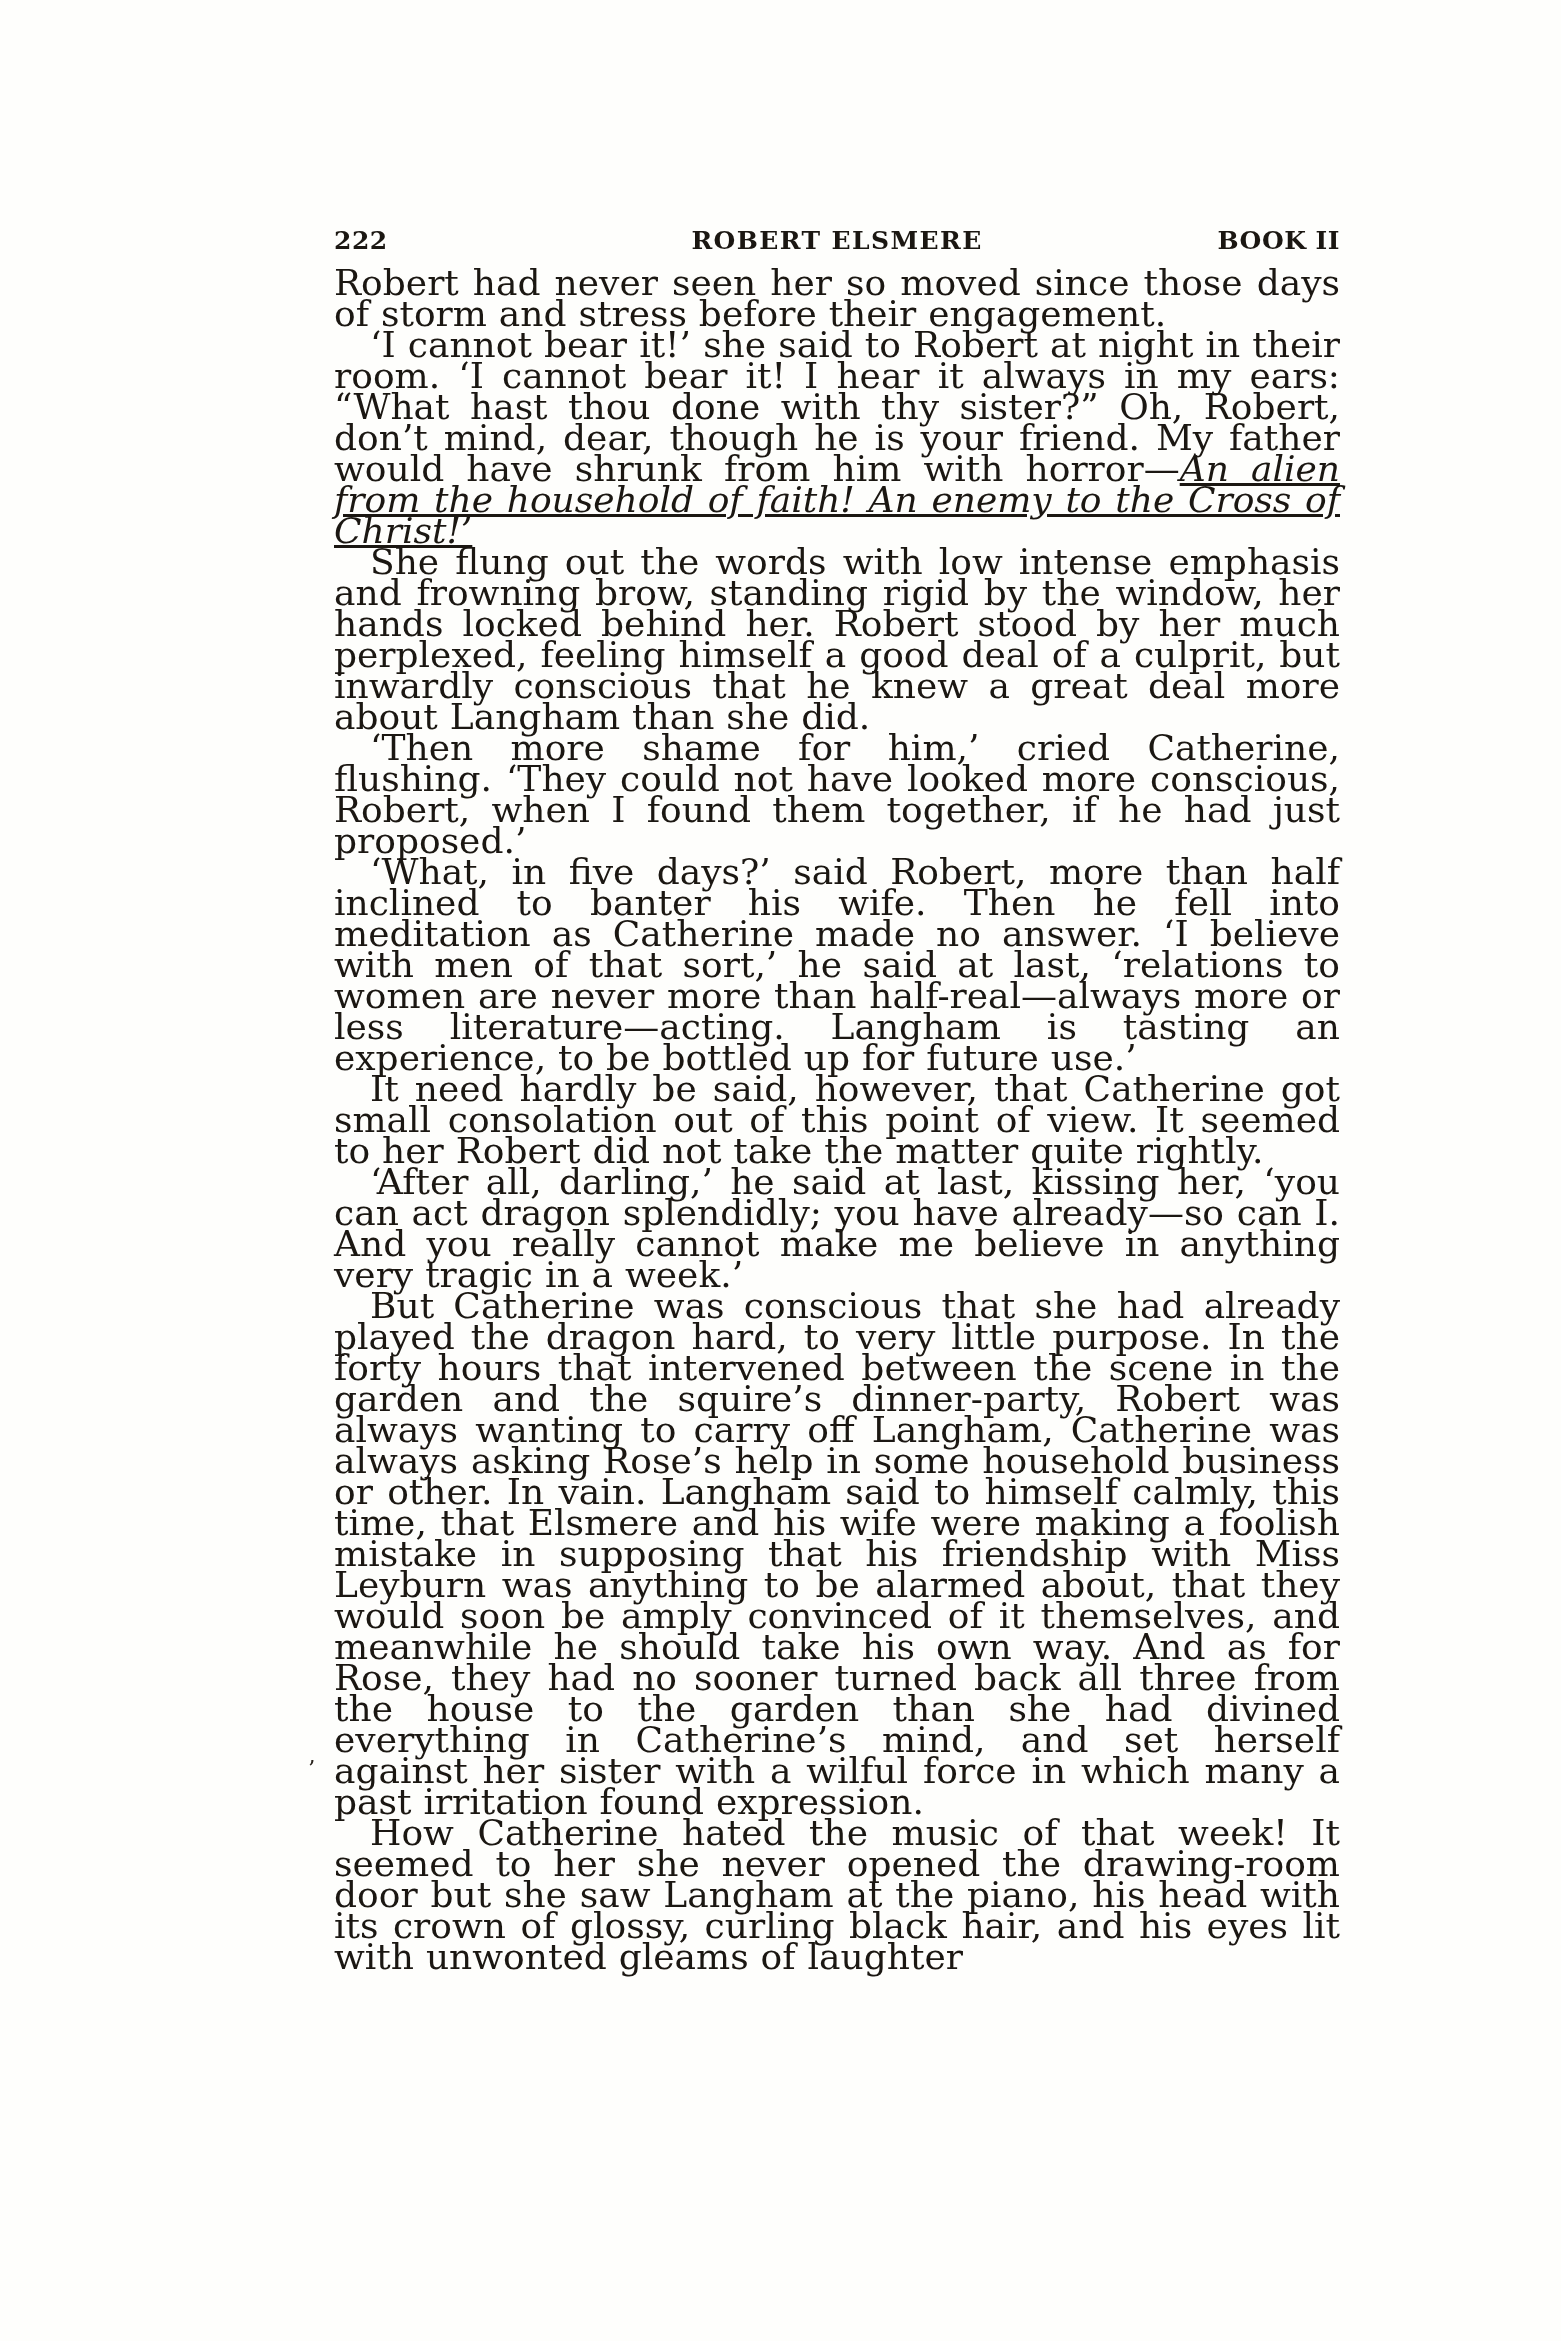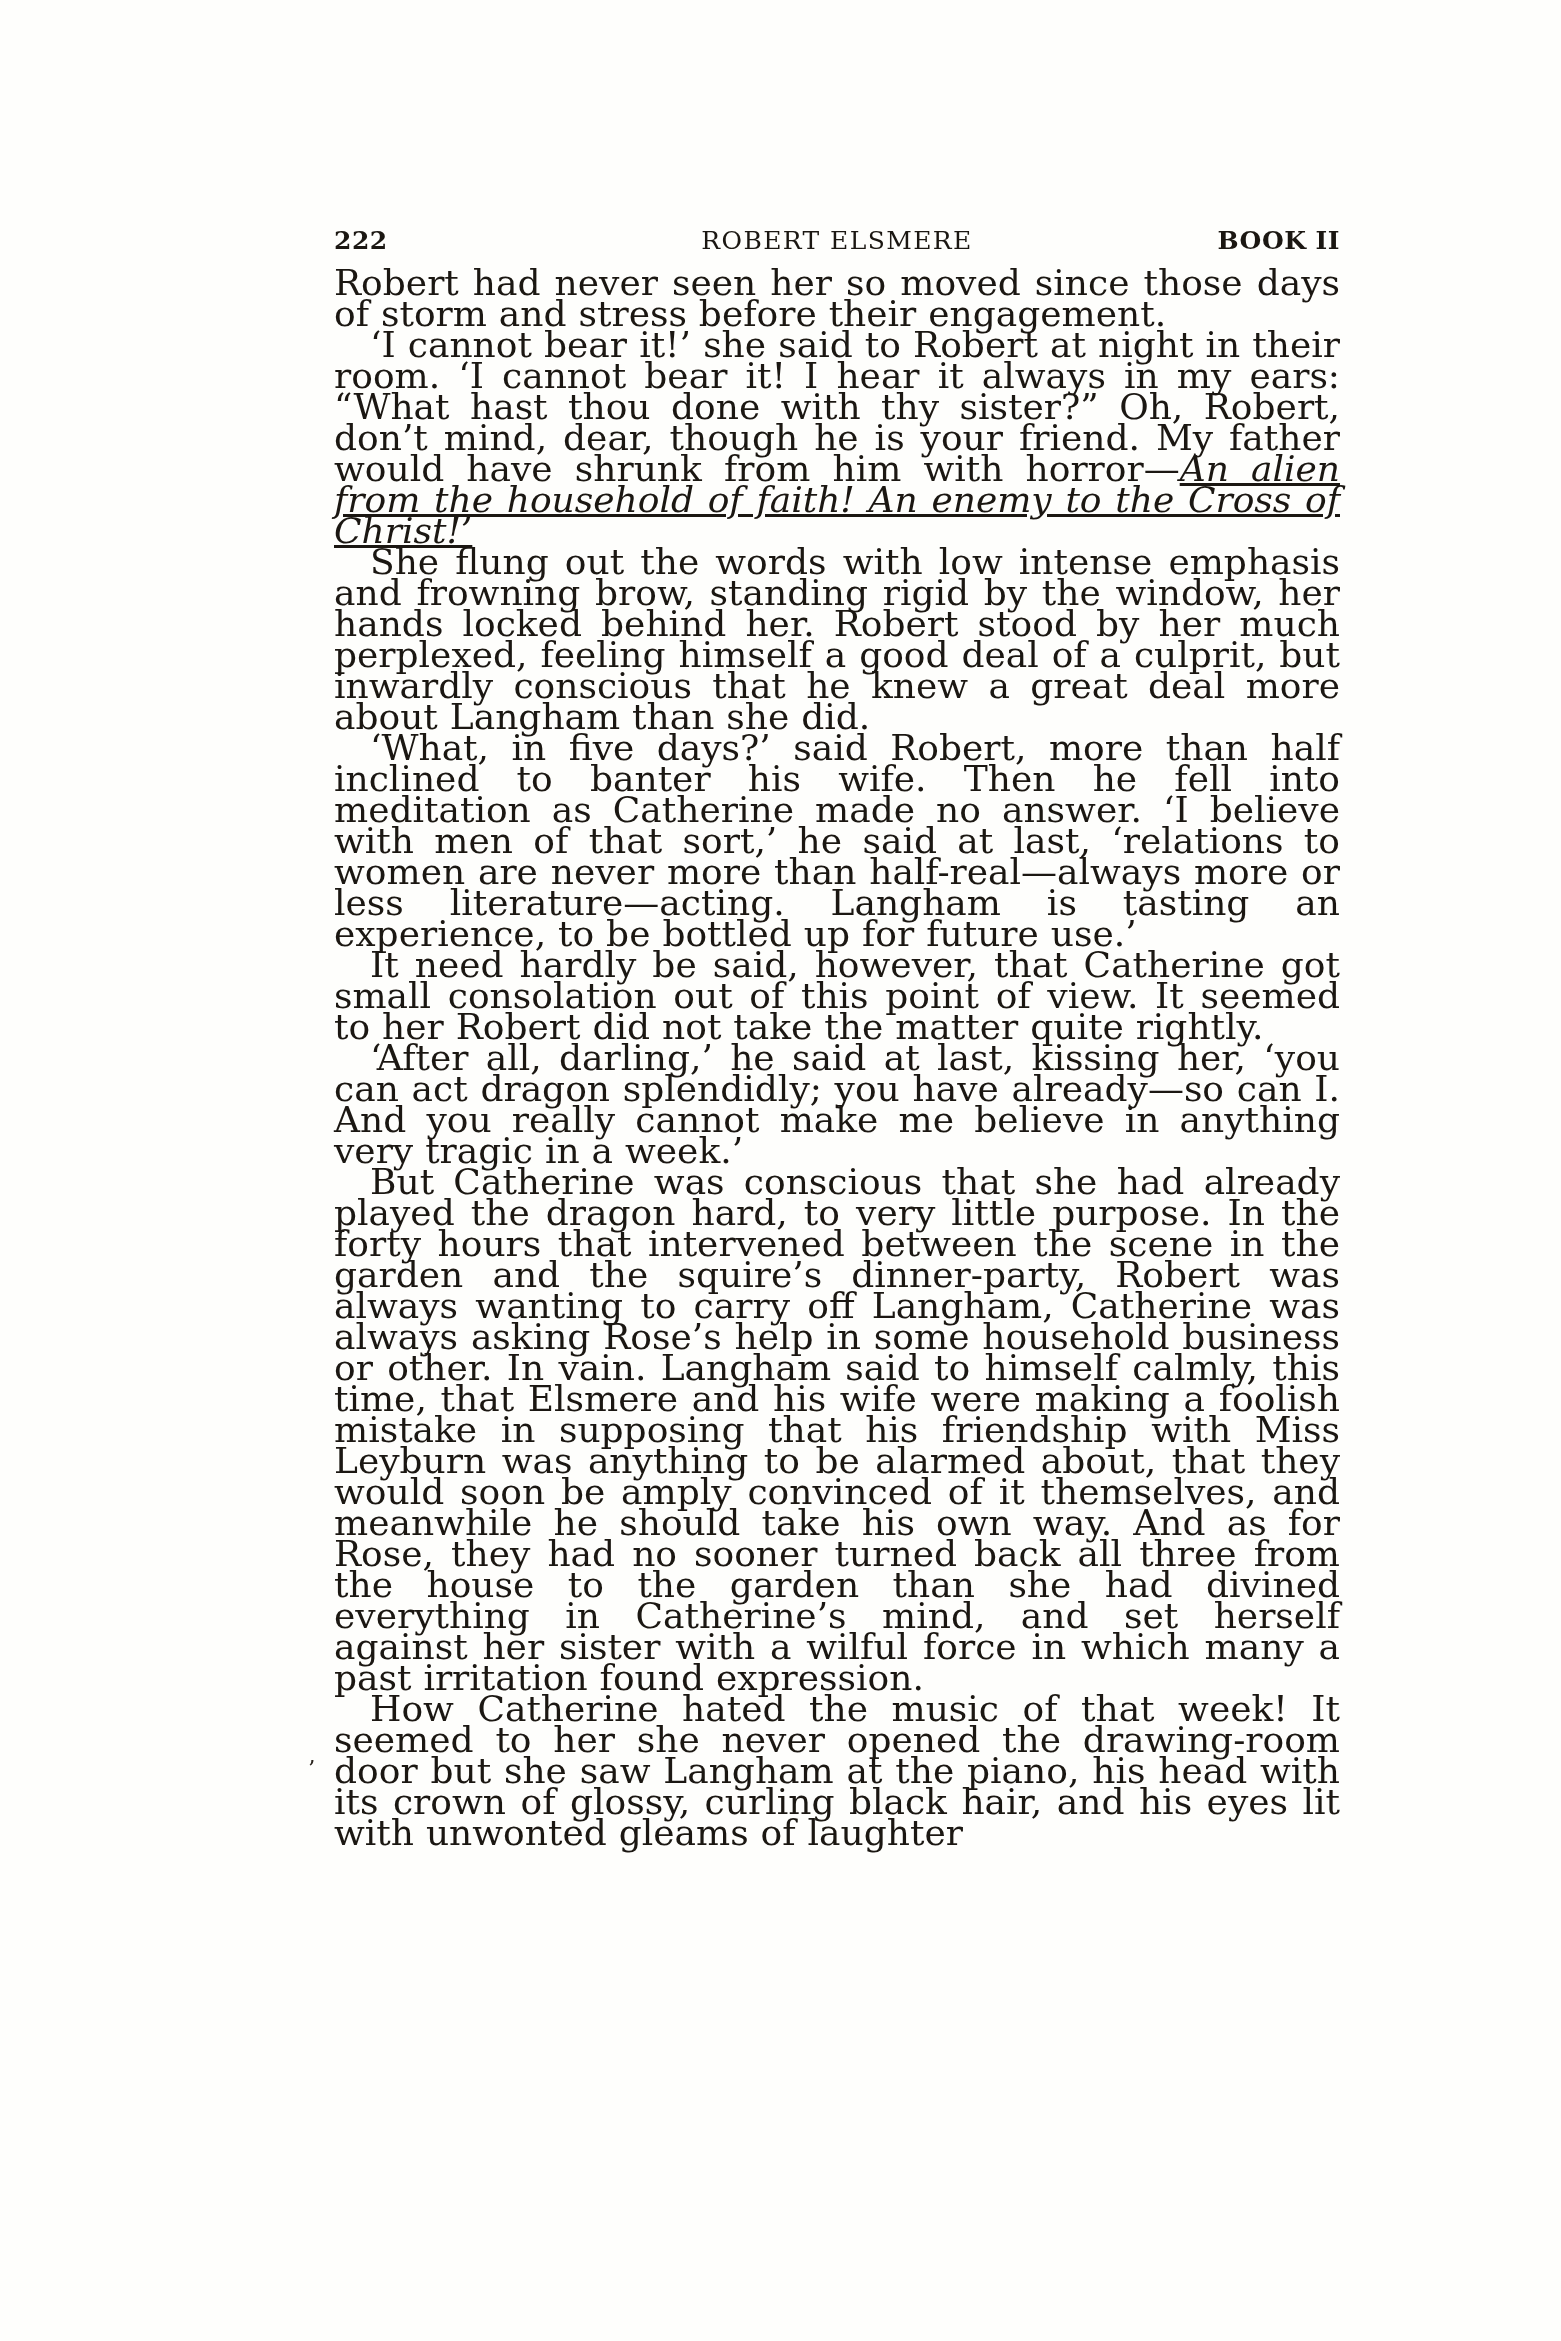"ROBERT ELSMERE" .running { font-weight: 400 -> 700 }
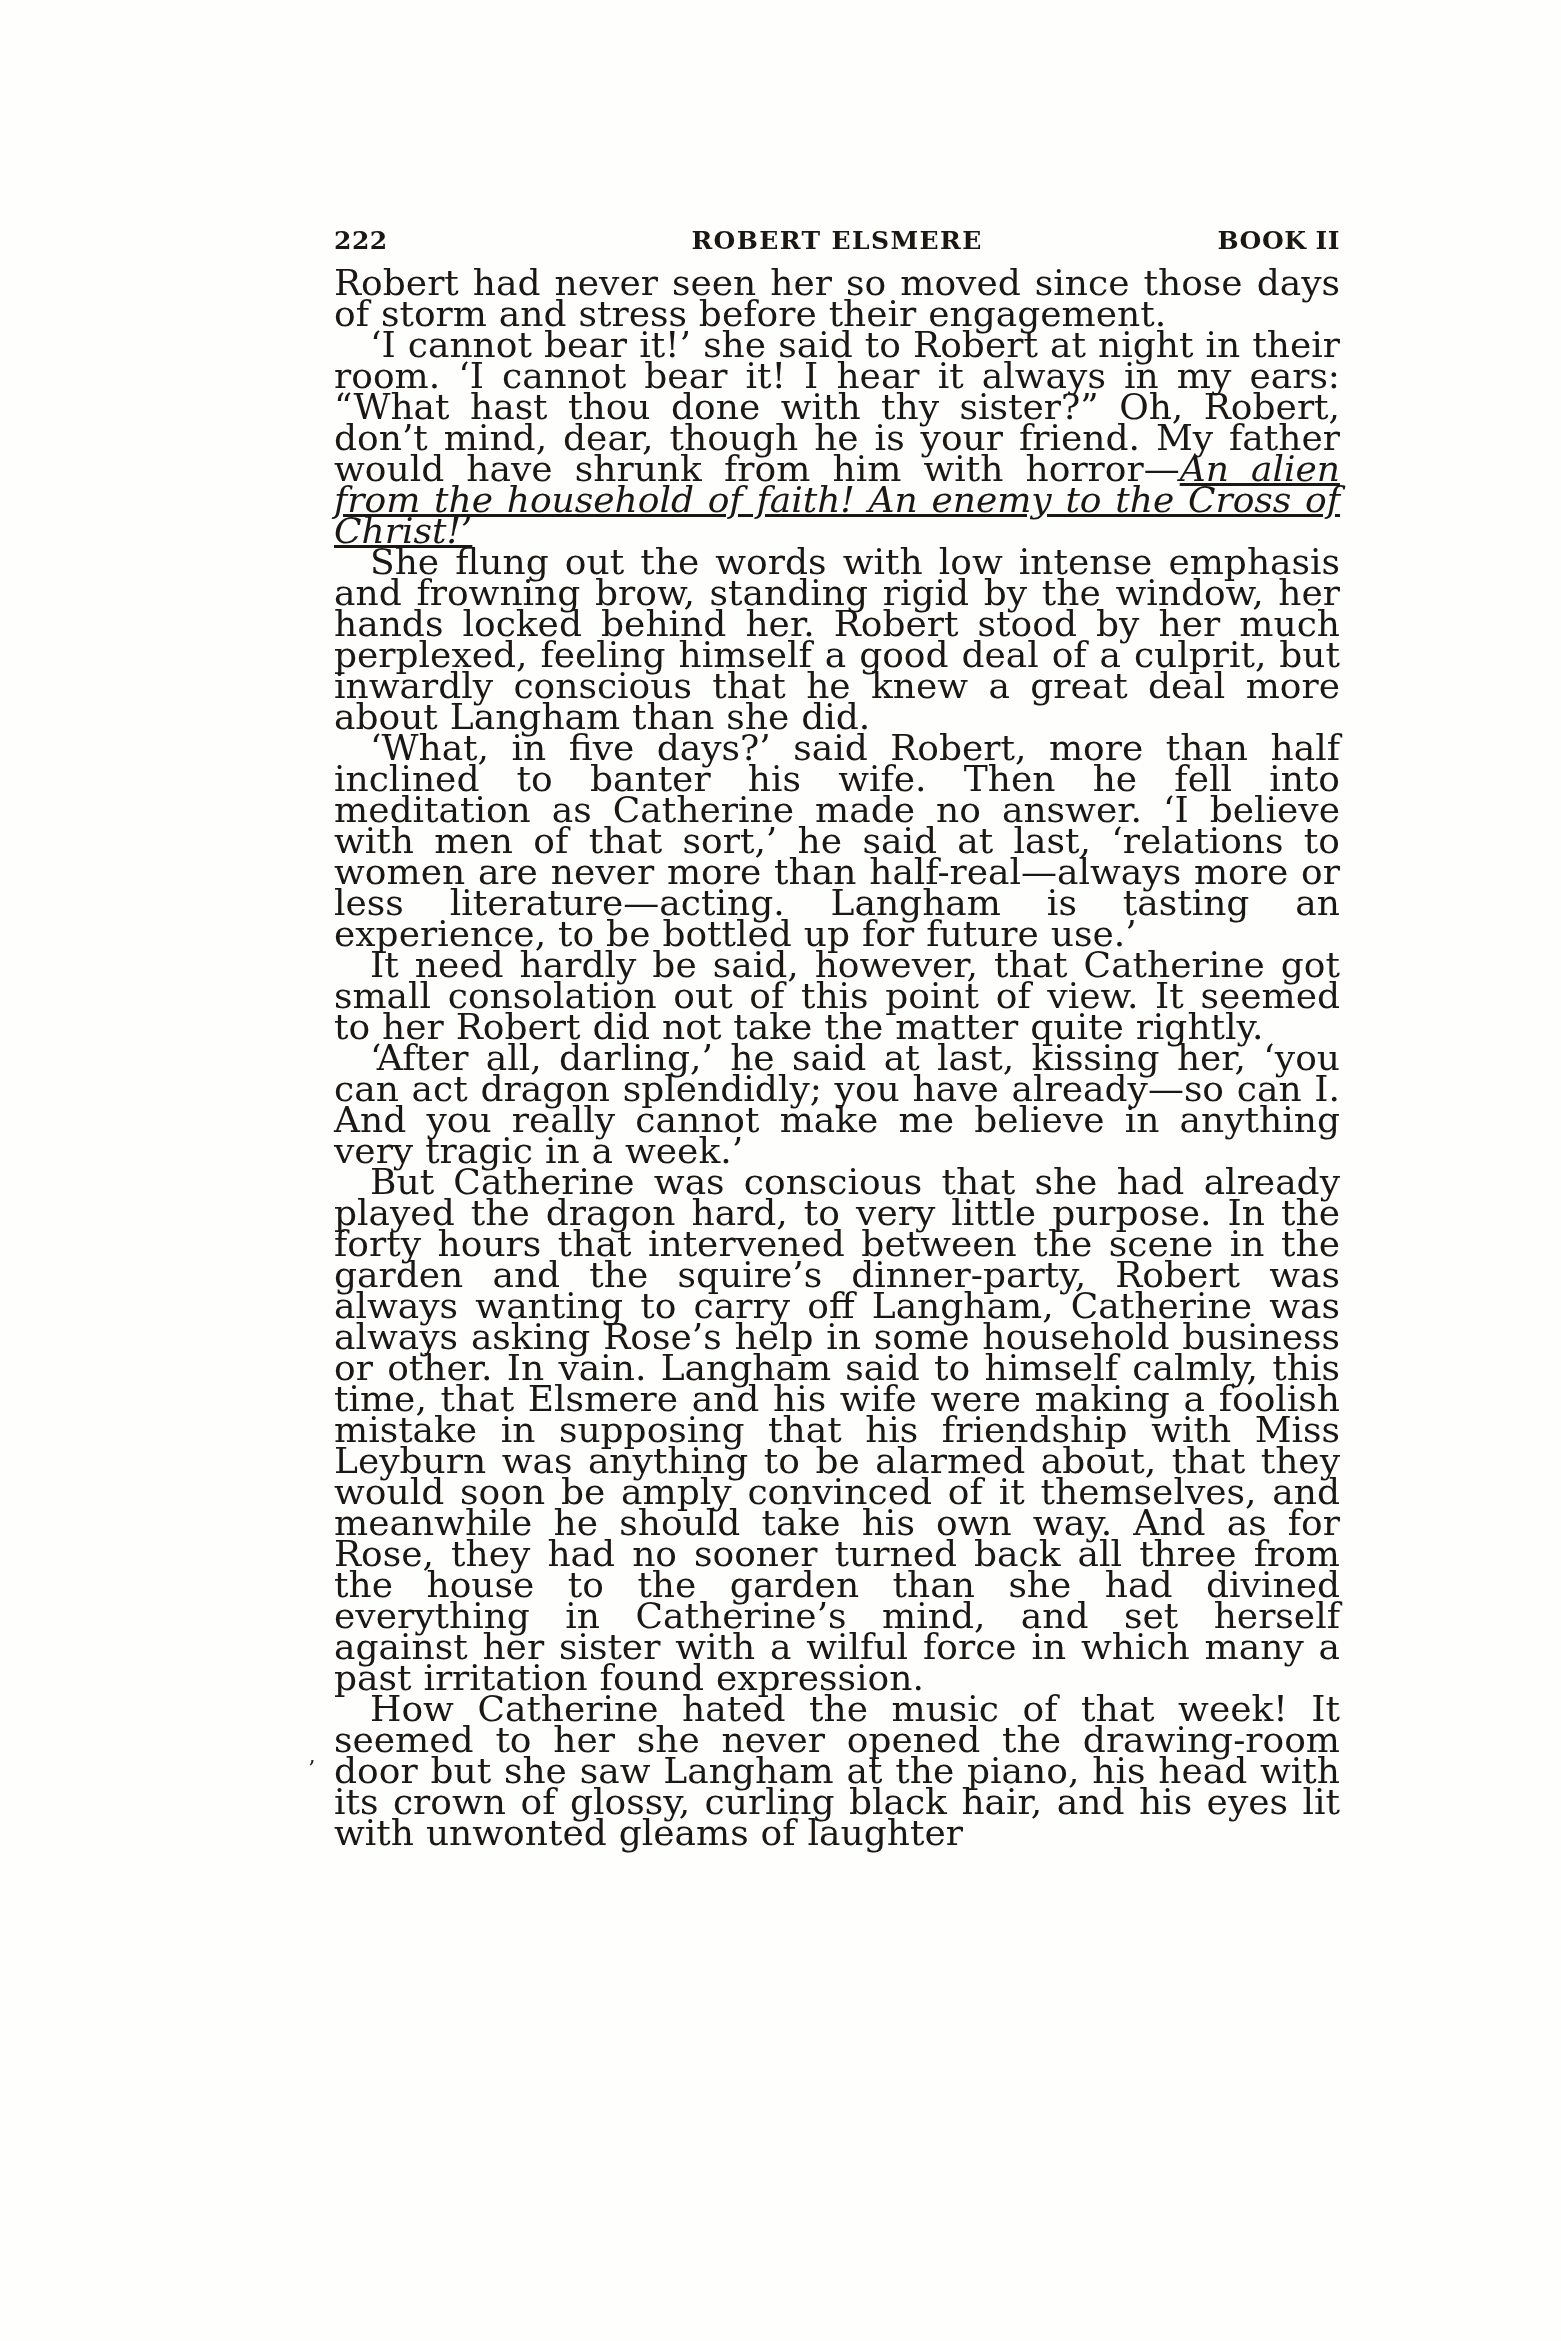"‘Then more shame for him,’" p.para { html: none -> <p><span>‘Then more shame for him,’ cried Catherine, flushing. ‘They could not have looked more conscious, Robert, when I found them together, if he had just proposed.’</span></p> }
